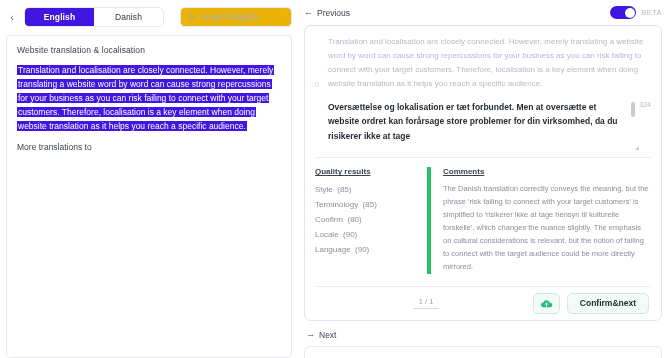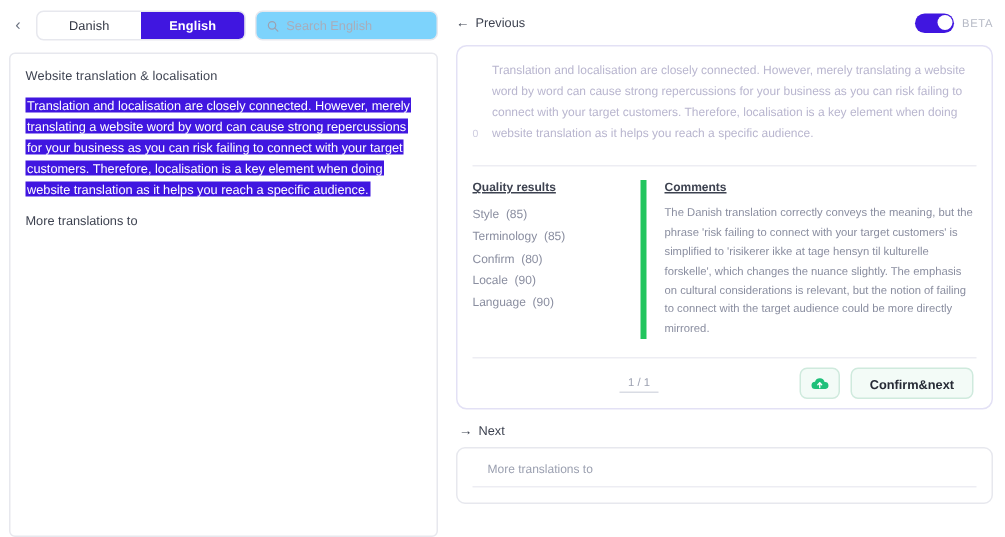"Danish" div.tab { order: before "English" -> after "English" }
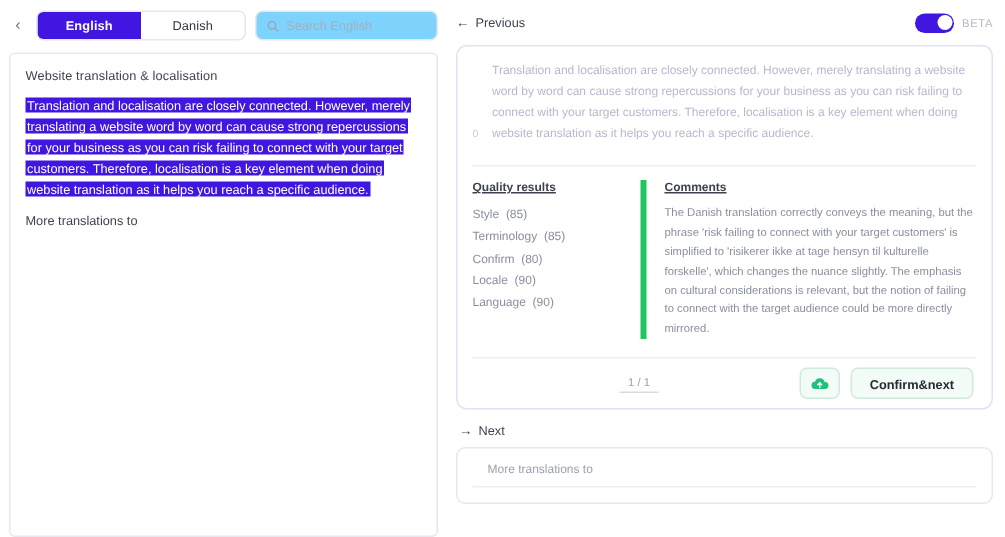"Search English" .search-box { background: #7dd3fc -> #eab308; margin-left: none -> 10px }
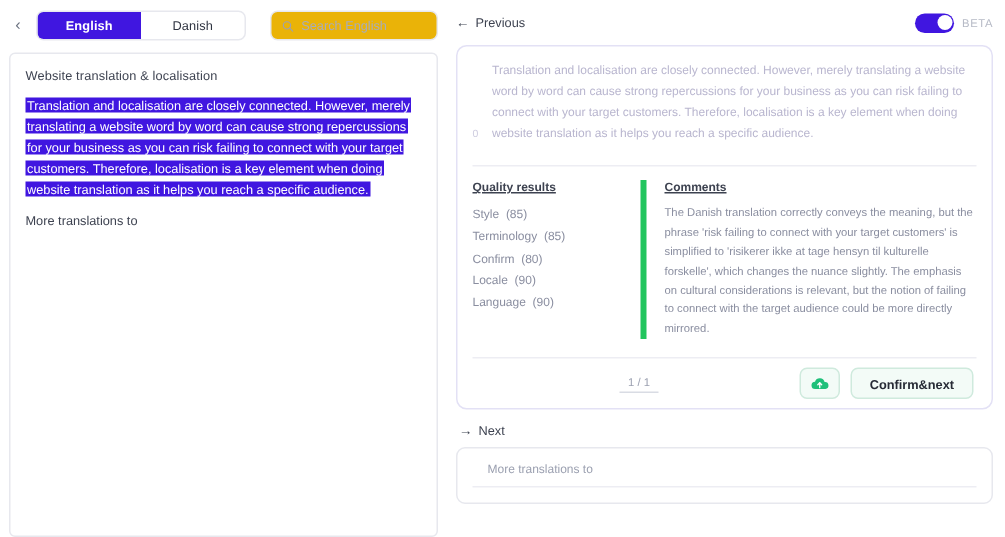"Oversættelse og lokalisation er tæt" div.target-row { html: none -> <div> <div>Oversættelse og lokalisation er tæt forbundet. Men at oversætte et website ordret kan forårsage store problemer for din virksomhed, da du risikerer ikke at tage</div> <div></div> <div>324</div> <div></div> </div> }
